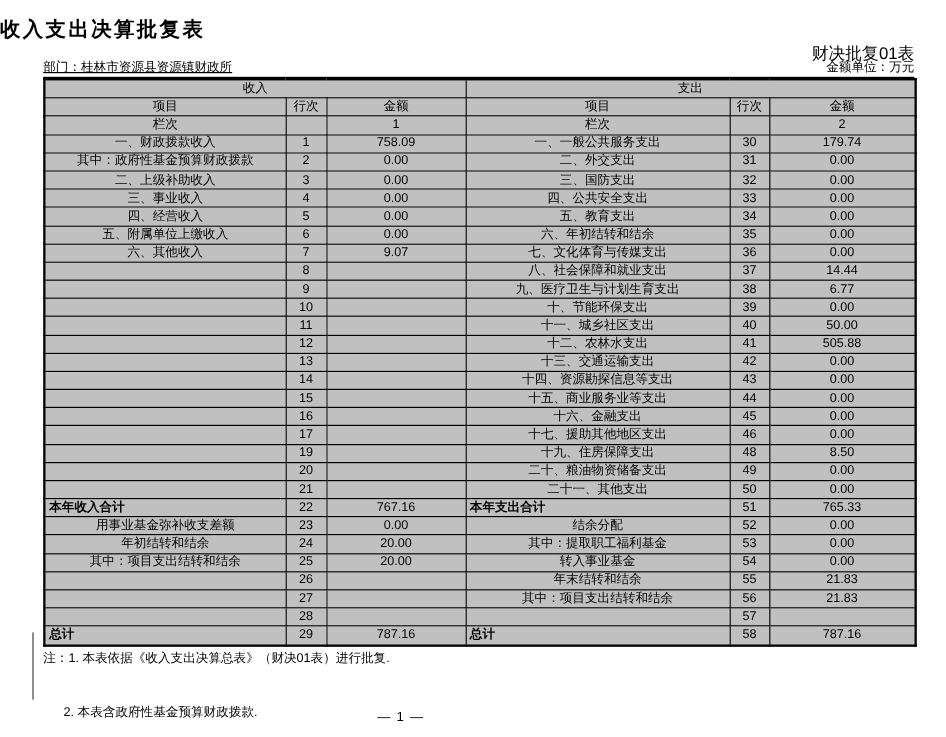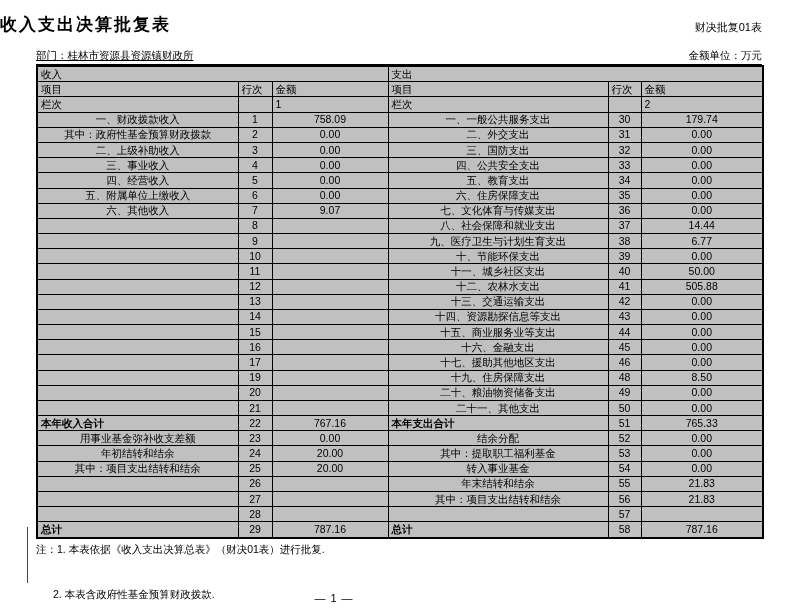"财决批复01表" .form-code { font-size: 11px -> 14px; top: 20px -> 36px }
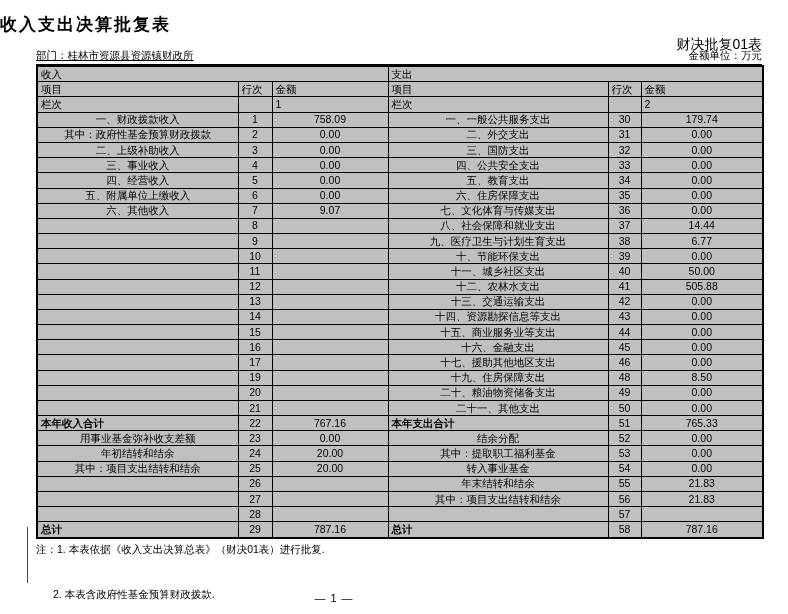"收入" td.c-hdr { text-align: none -> center }
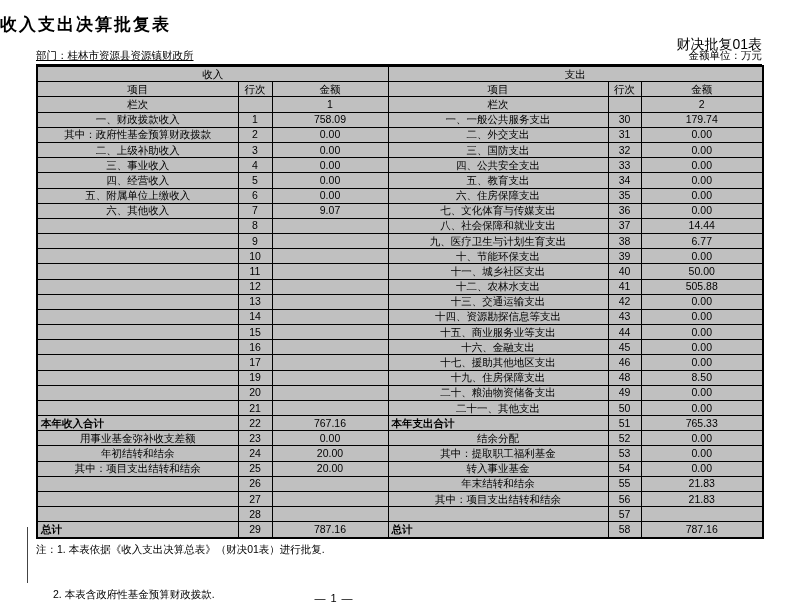"六、住房保障支出" td.c-item { text: 住房保障支出 -> 年初结转和结余 }
